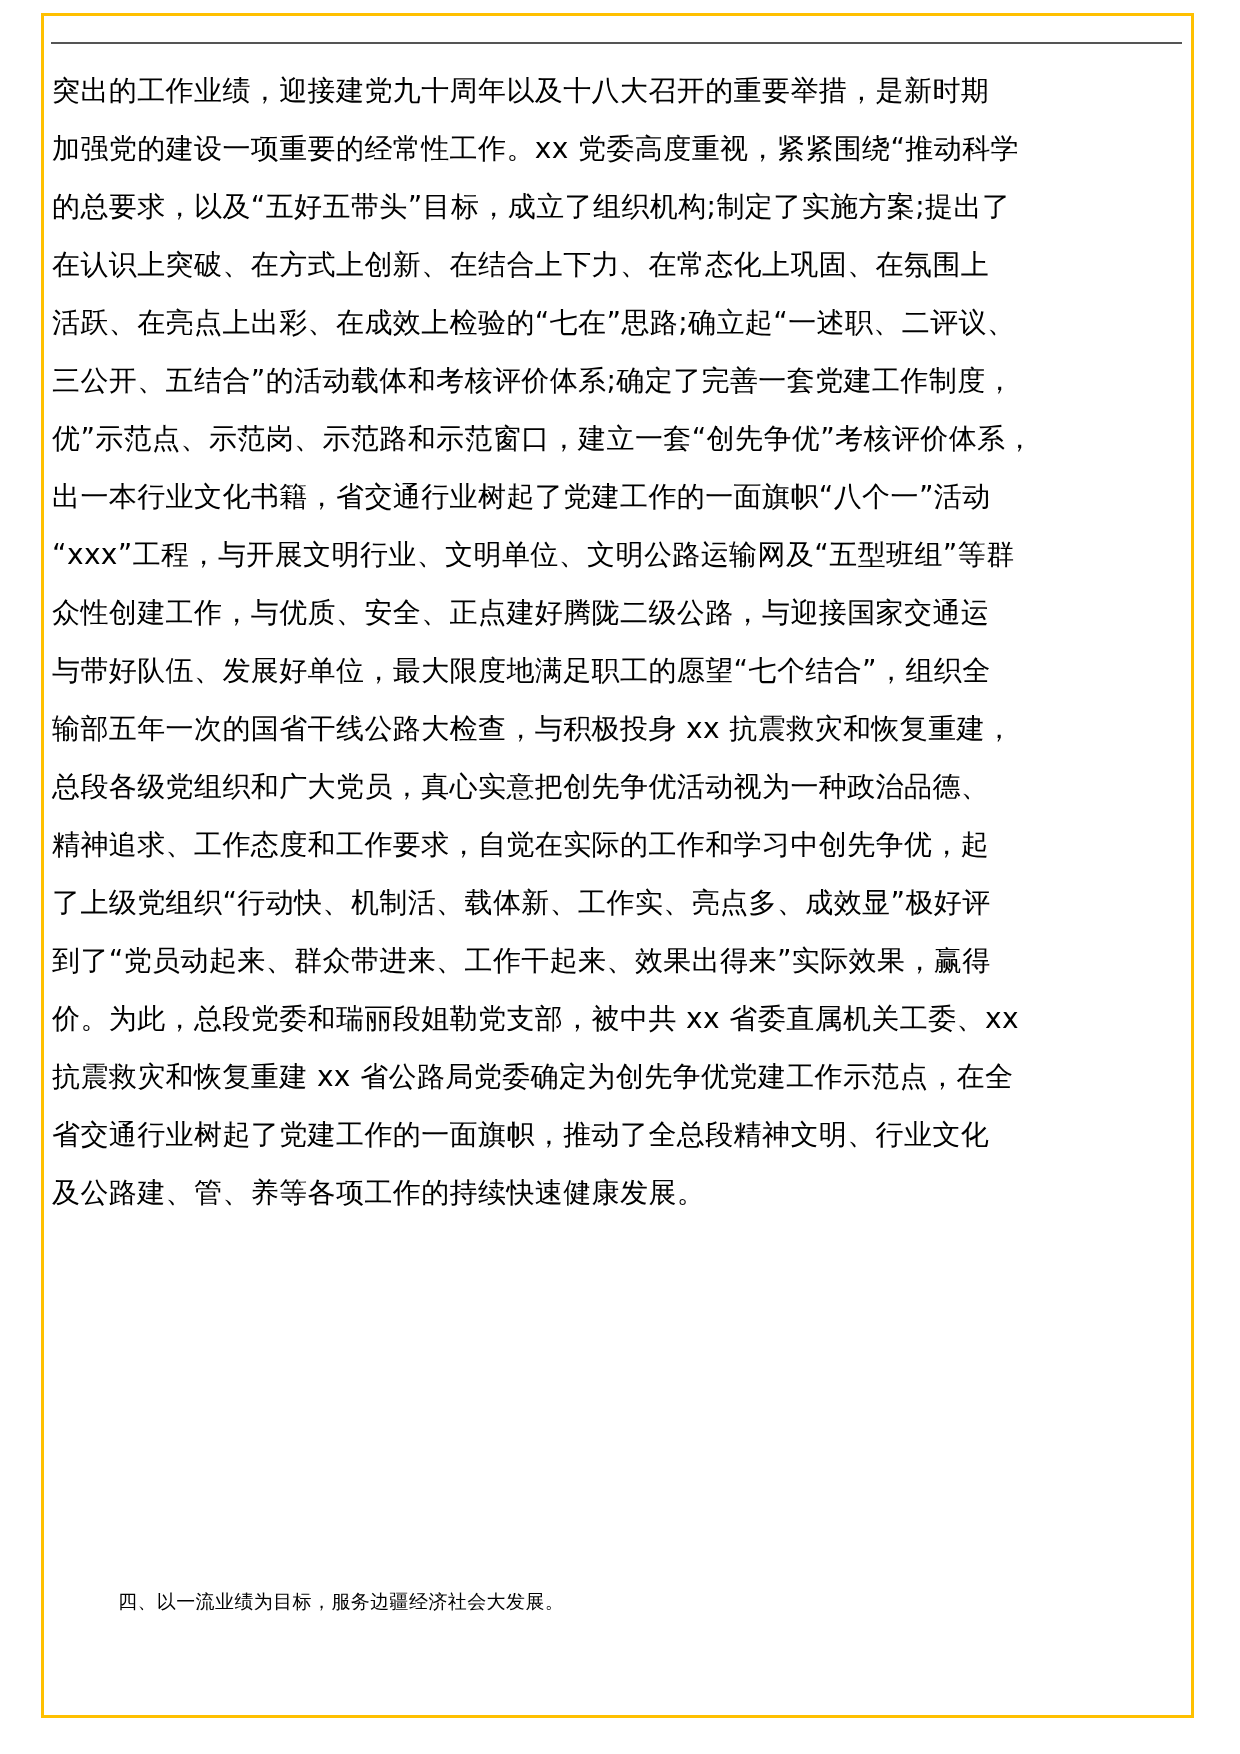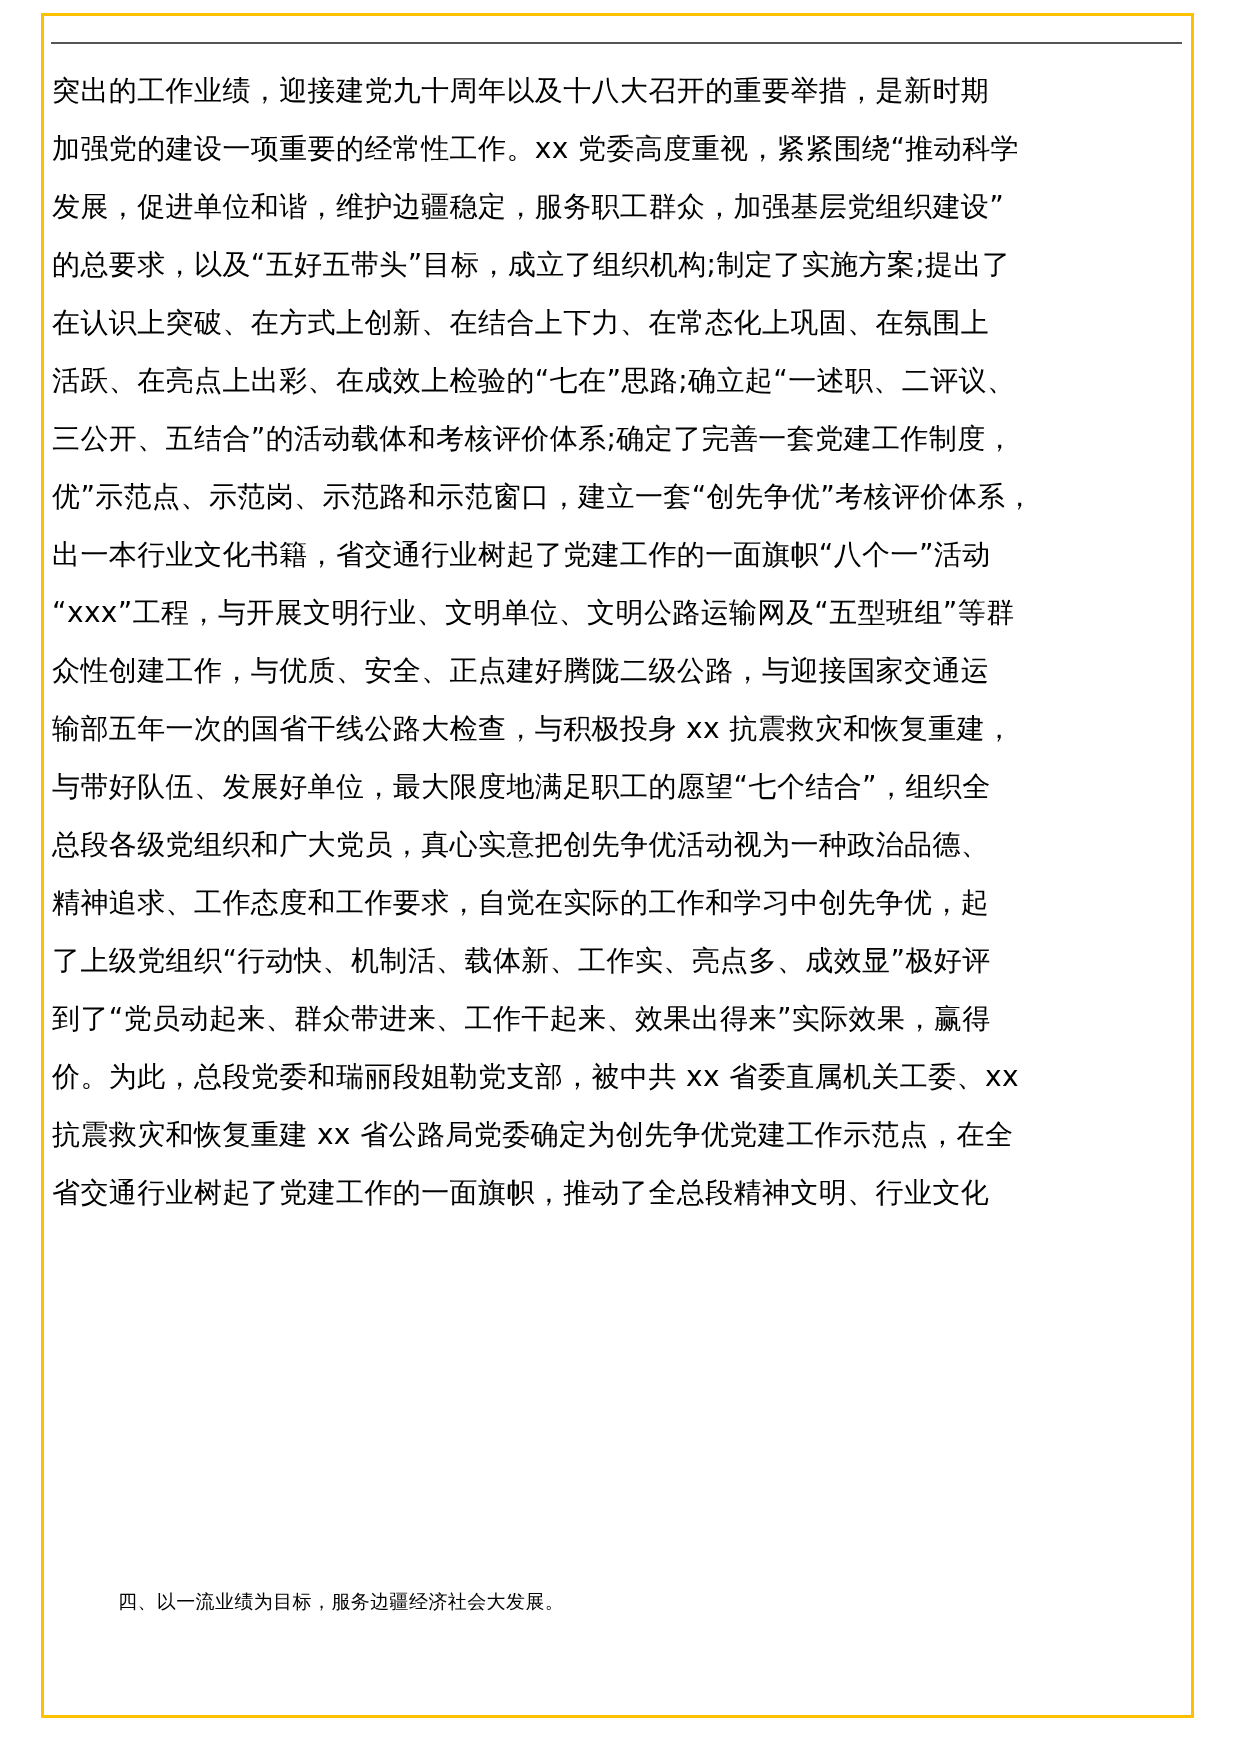"发展，促进单位和谐，维护边疆稳定，服务职工群众，加强基层党组织建设”" div.line { html: <div>发展，促进单位和谐，维护边疆稳定，服务职工群众，加强基层党组织建设”</div> -> none }
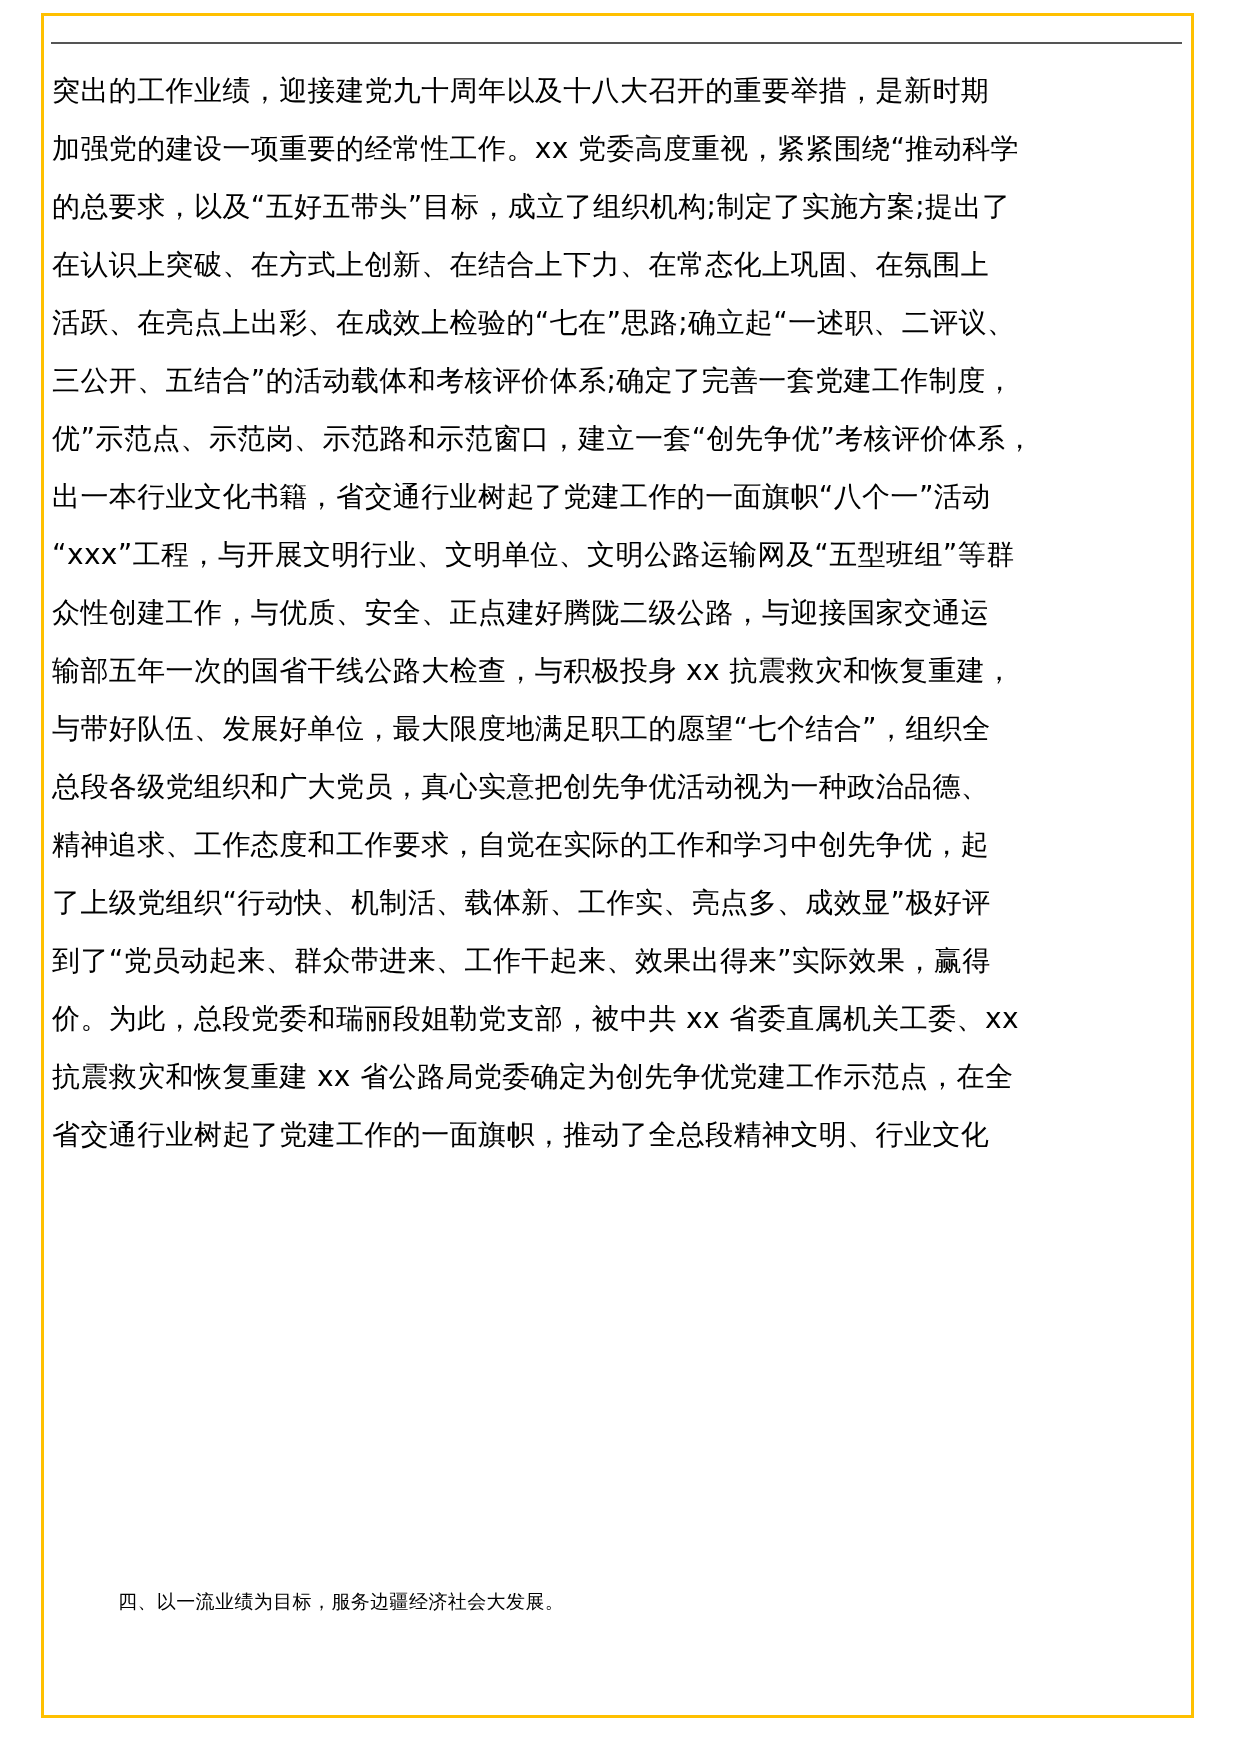"输部五年一次的国省干线公路大检查，与积极投身 xx 抗震救灾和恢复重建，" div.line { order: before "与带好队伍、发展好单位，最大限度地满足职工的愿望“七个结合”，组织全" -> after "与带好队伍、发展好单位，最大限度地满足职工的愿望“七个结合”，组织全" }
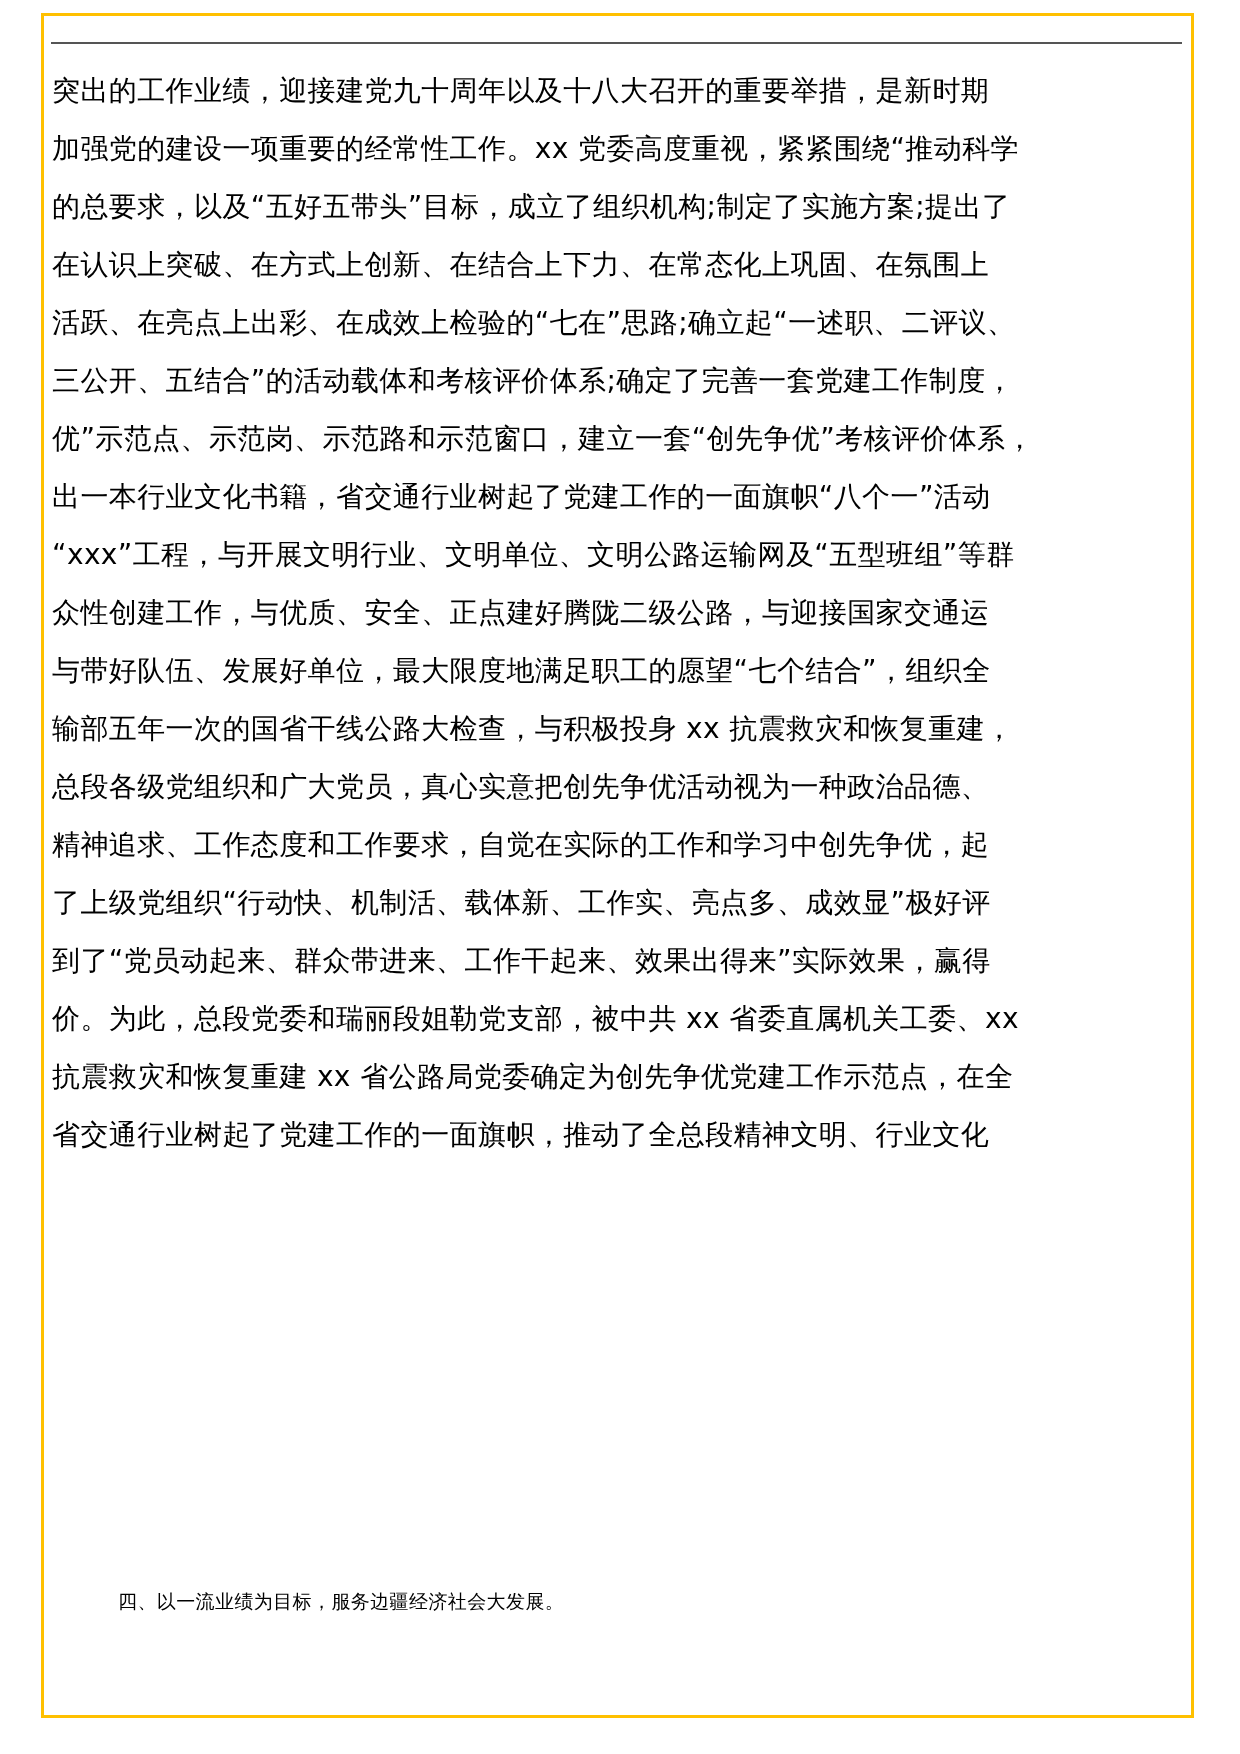"及公路建、管、养等各项工作的持续快速健康发展。" div.line { html: none -> <div>及公路建、管、养等各项工作的持续快速健康发展。</div> }
